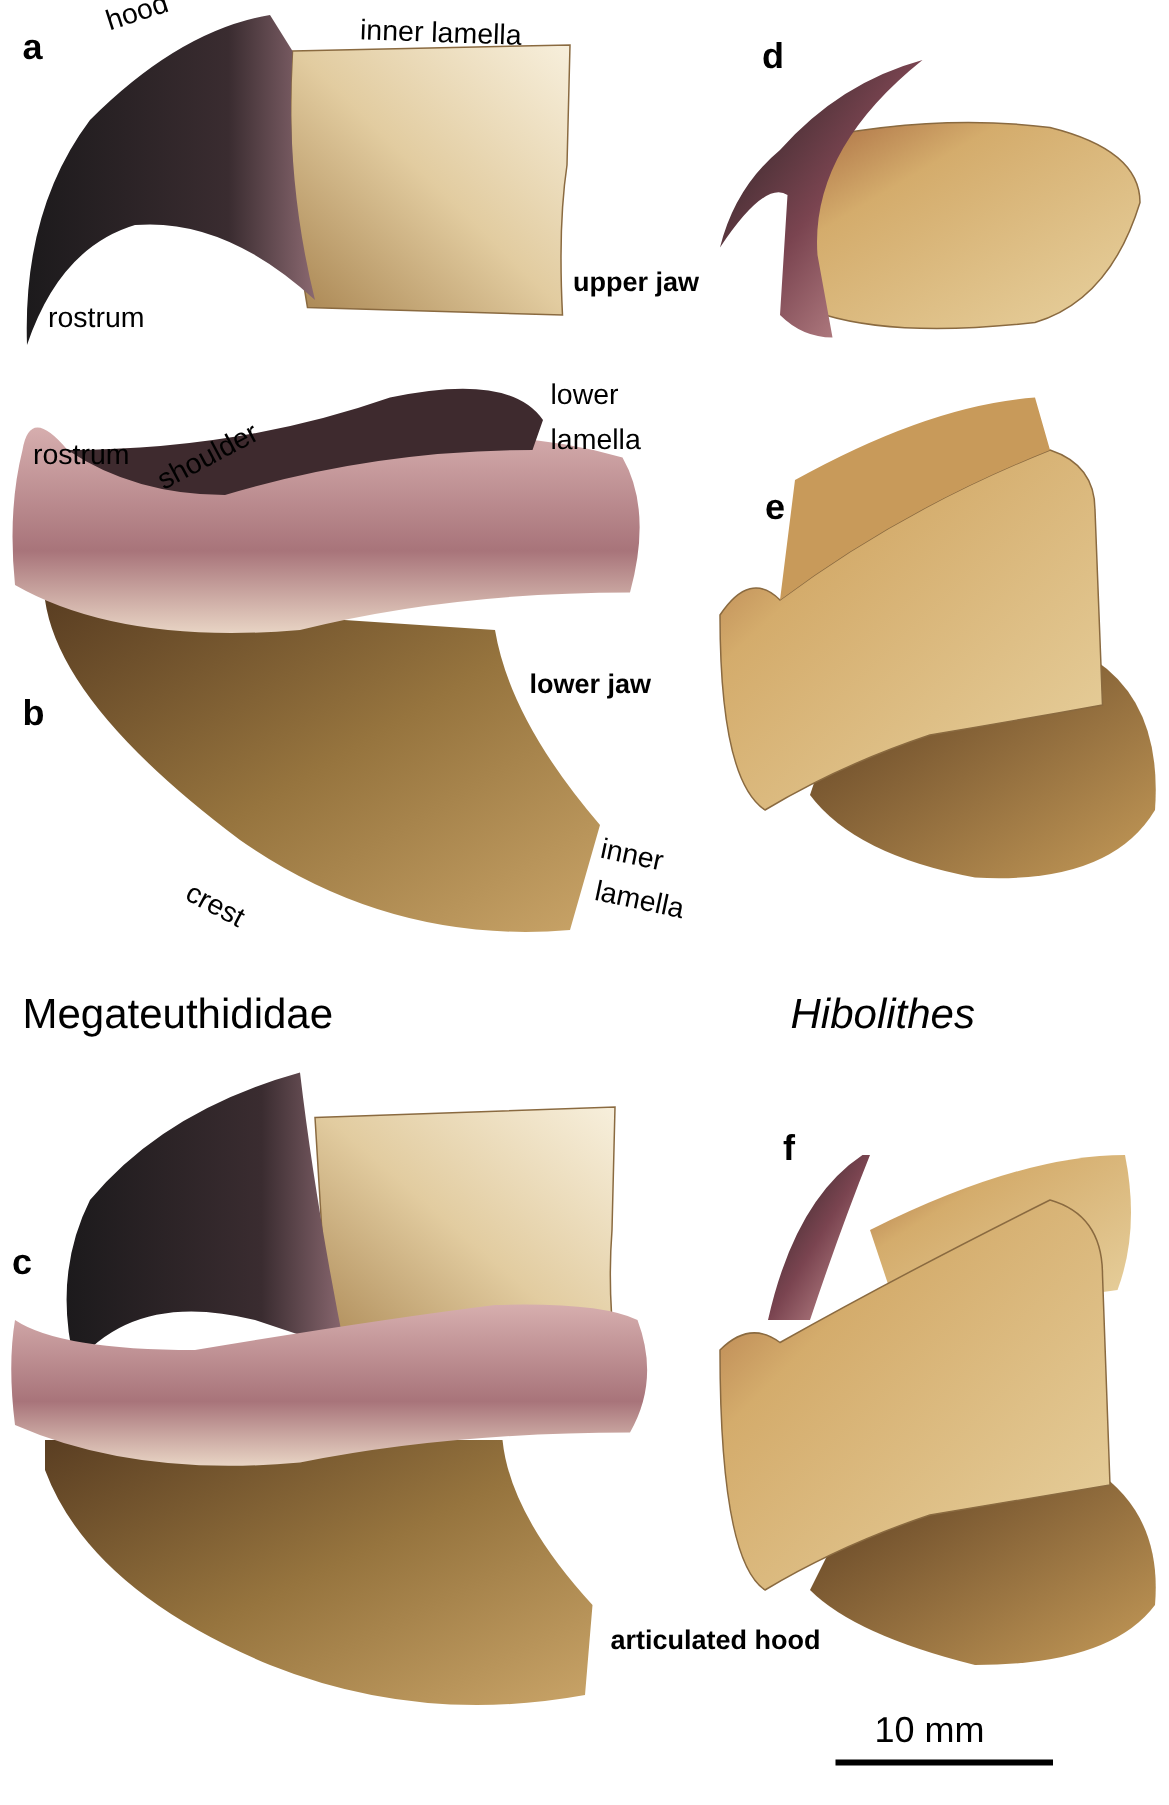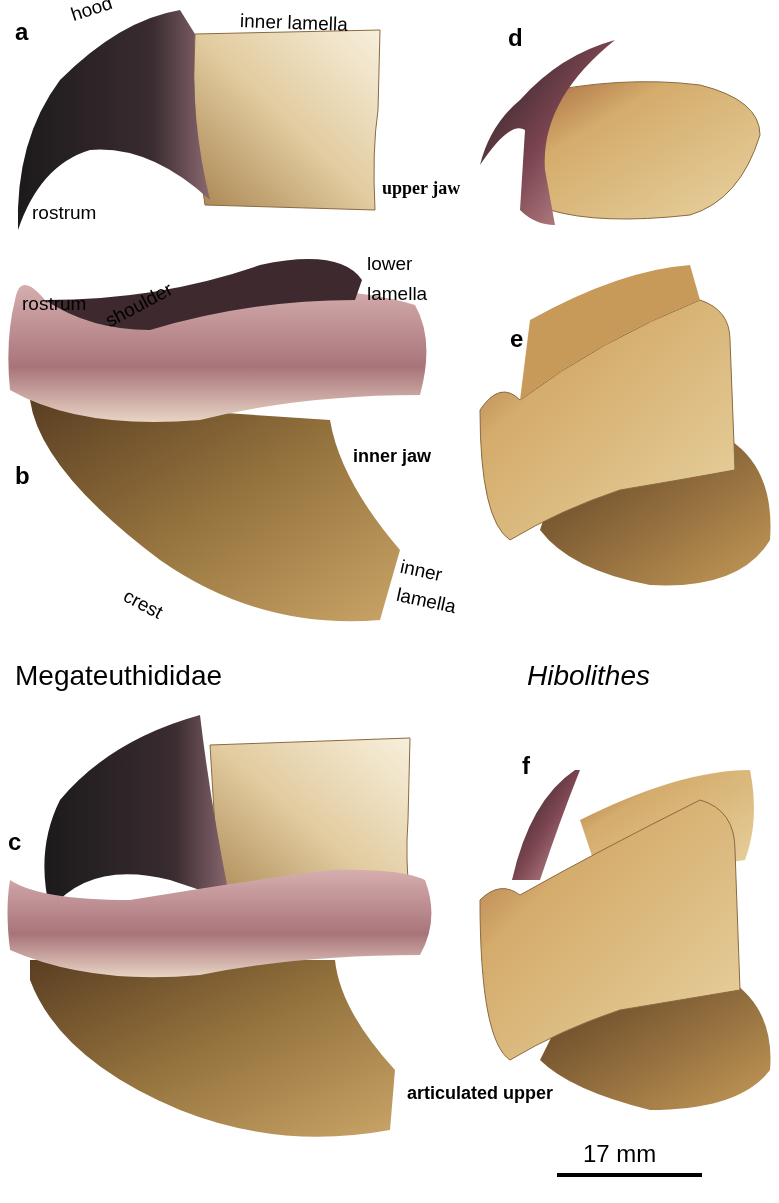"upper jaw" div.abs { font-family: Liberation Serif, serif -> none }
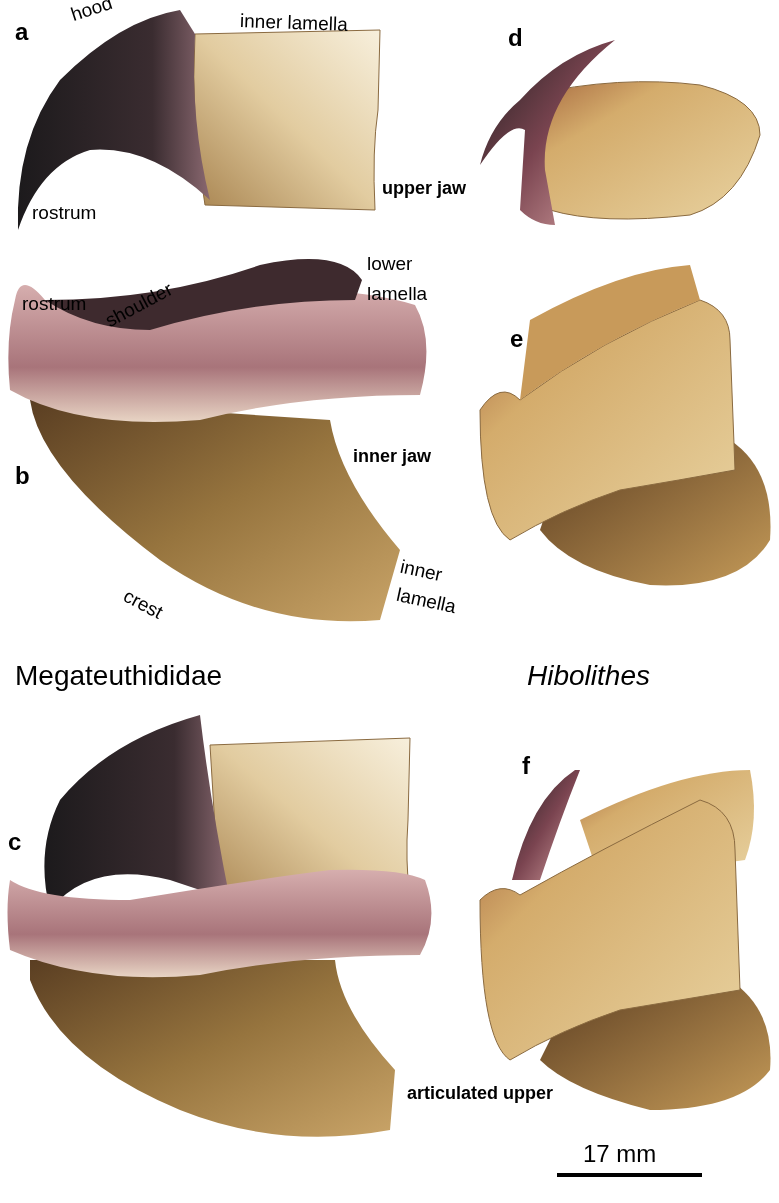"inner jaw" div.abs { text: inner -> lower }
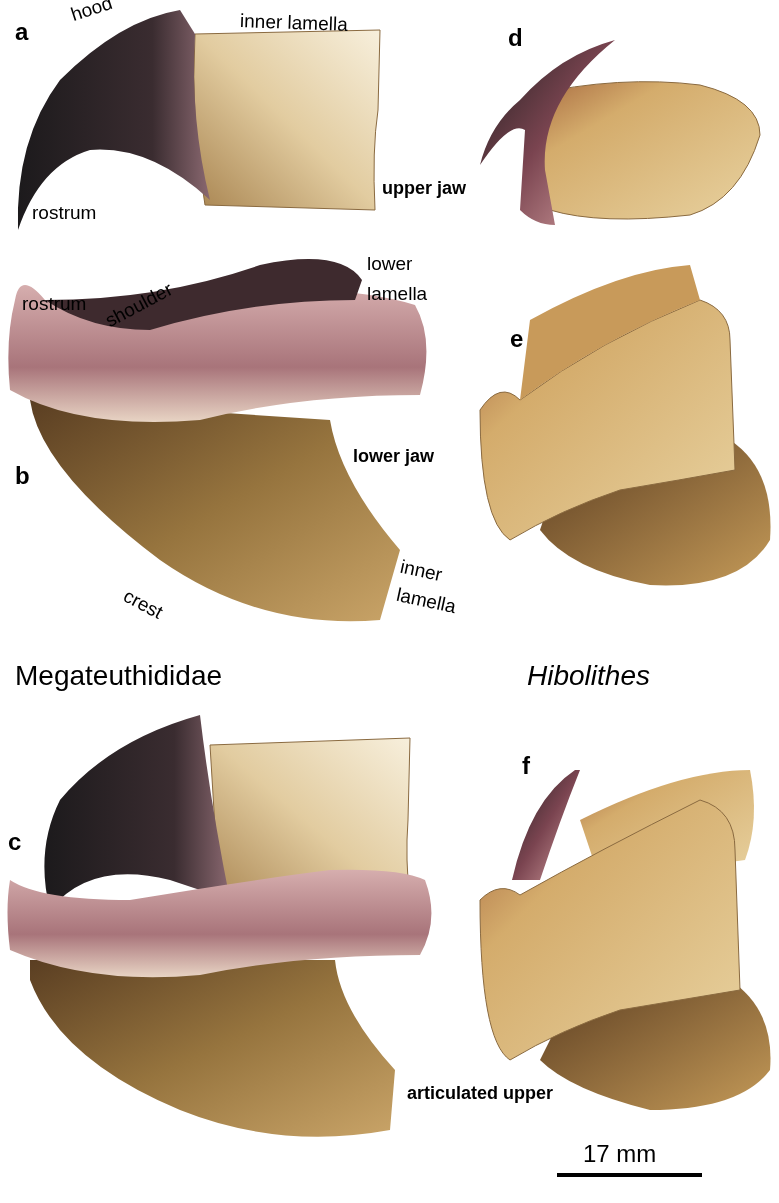"articulated upper" div.abs { text: upper -> hood }
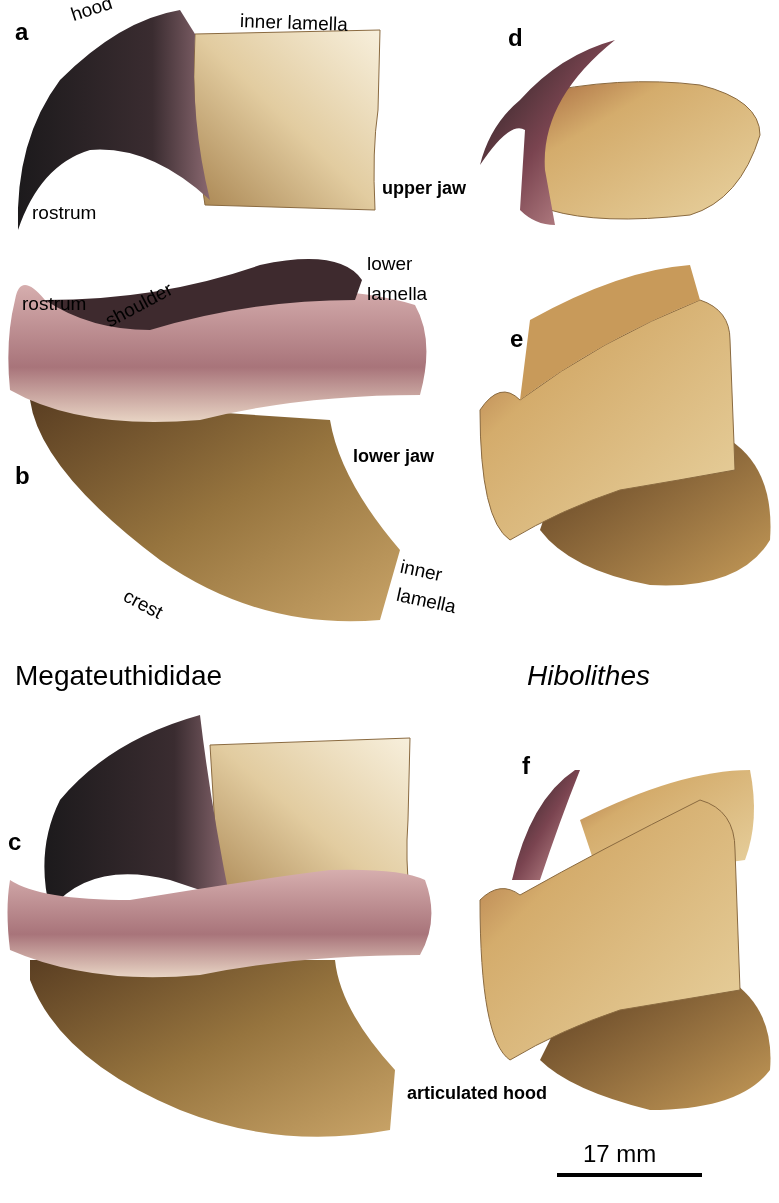"17 mm" div.abs { text: 17 -> 10 }
